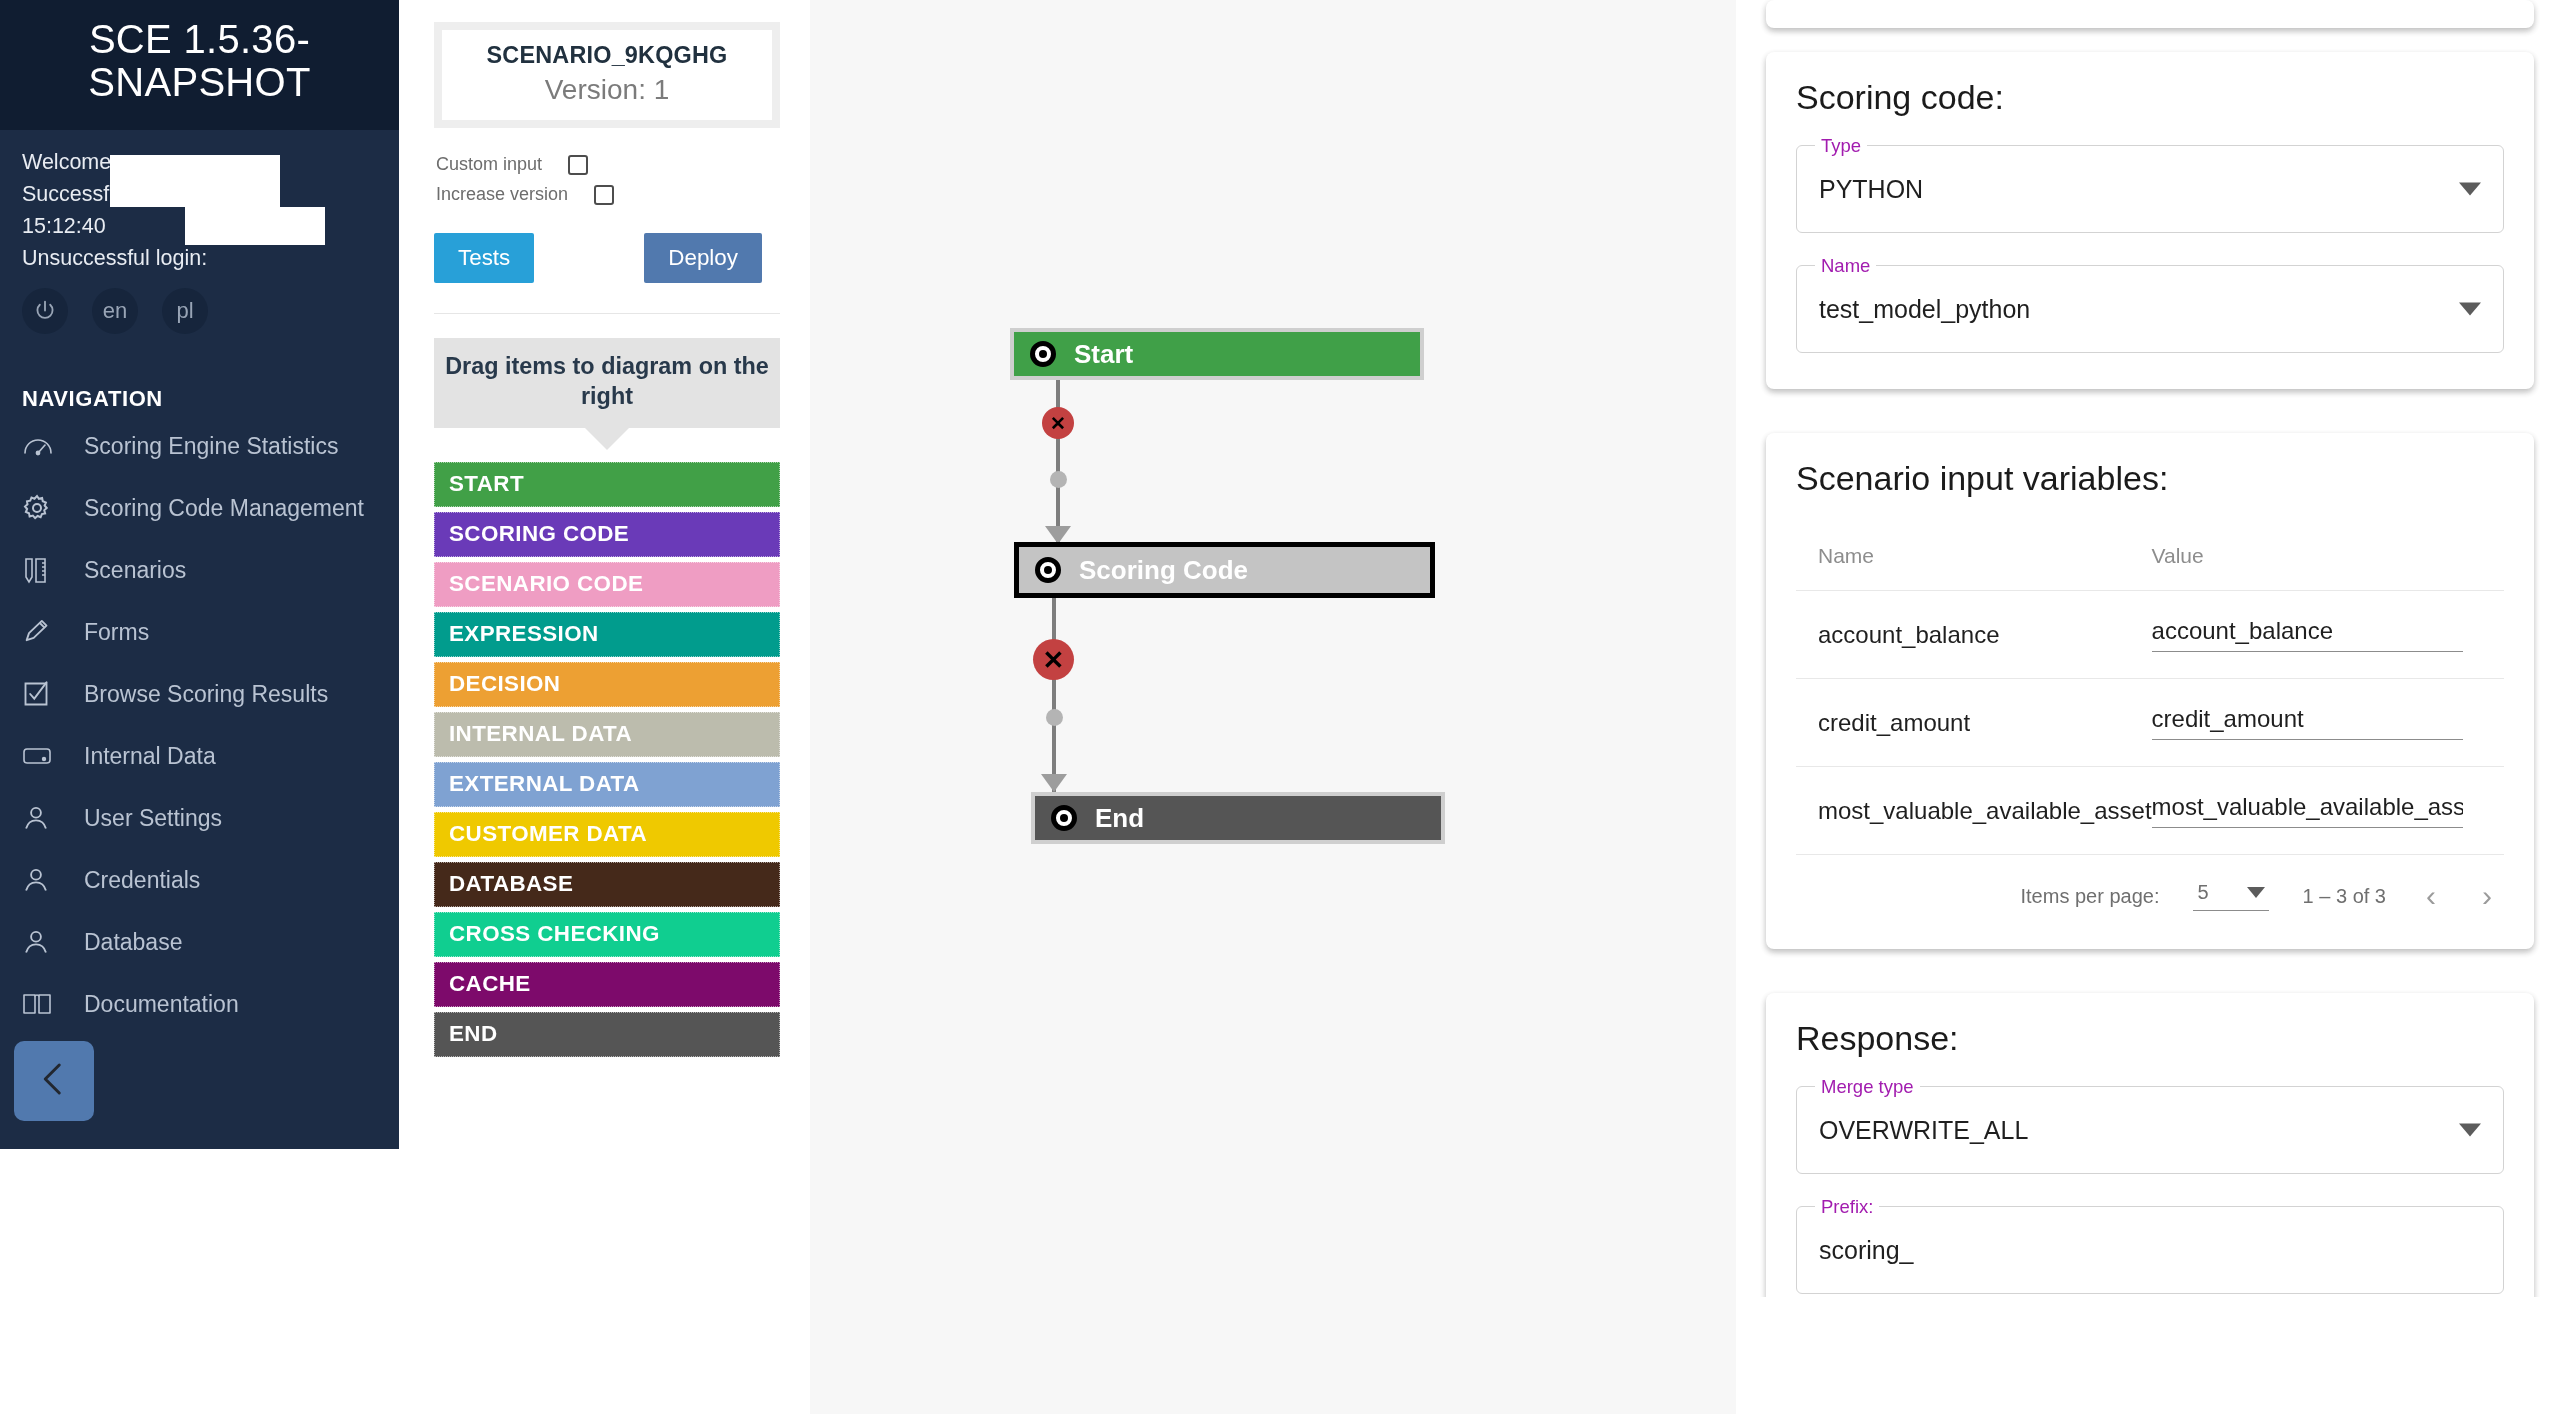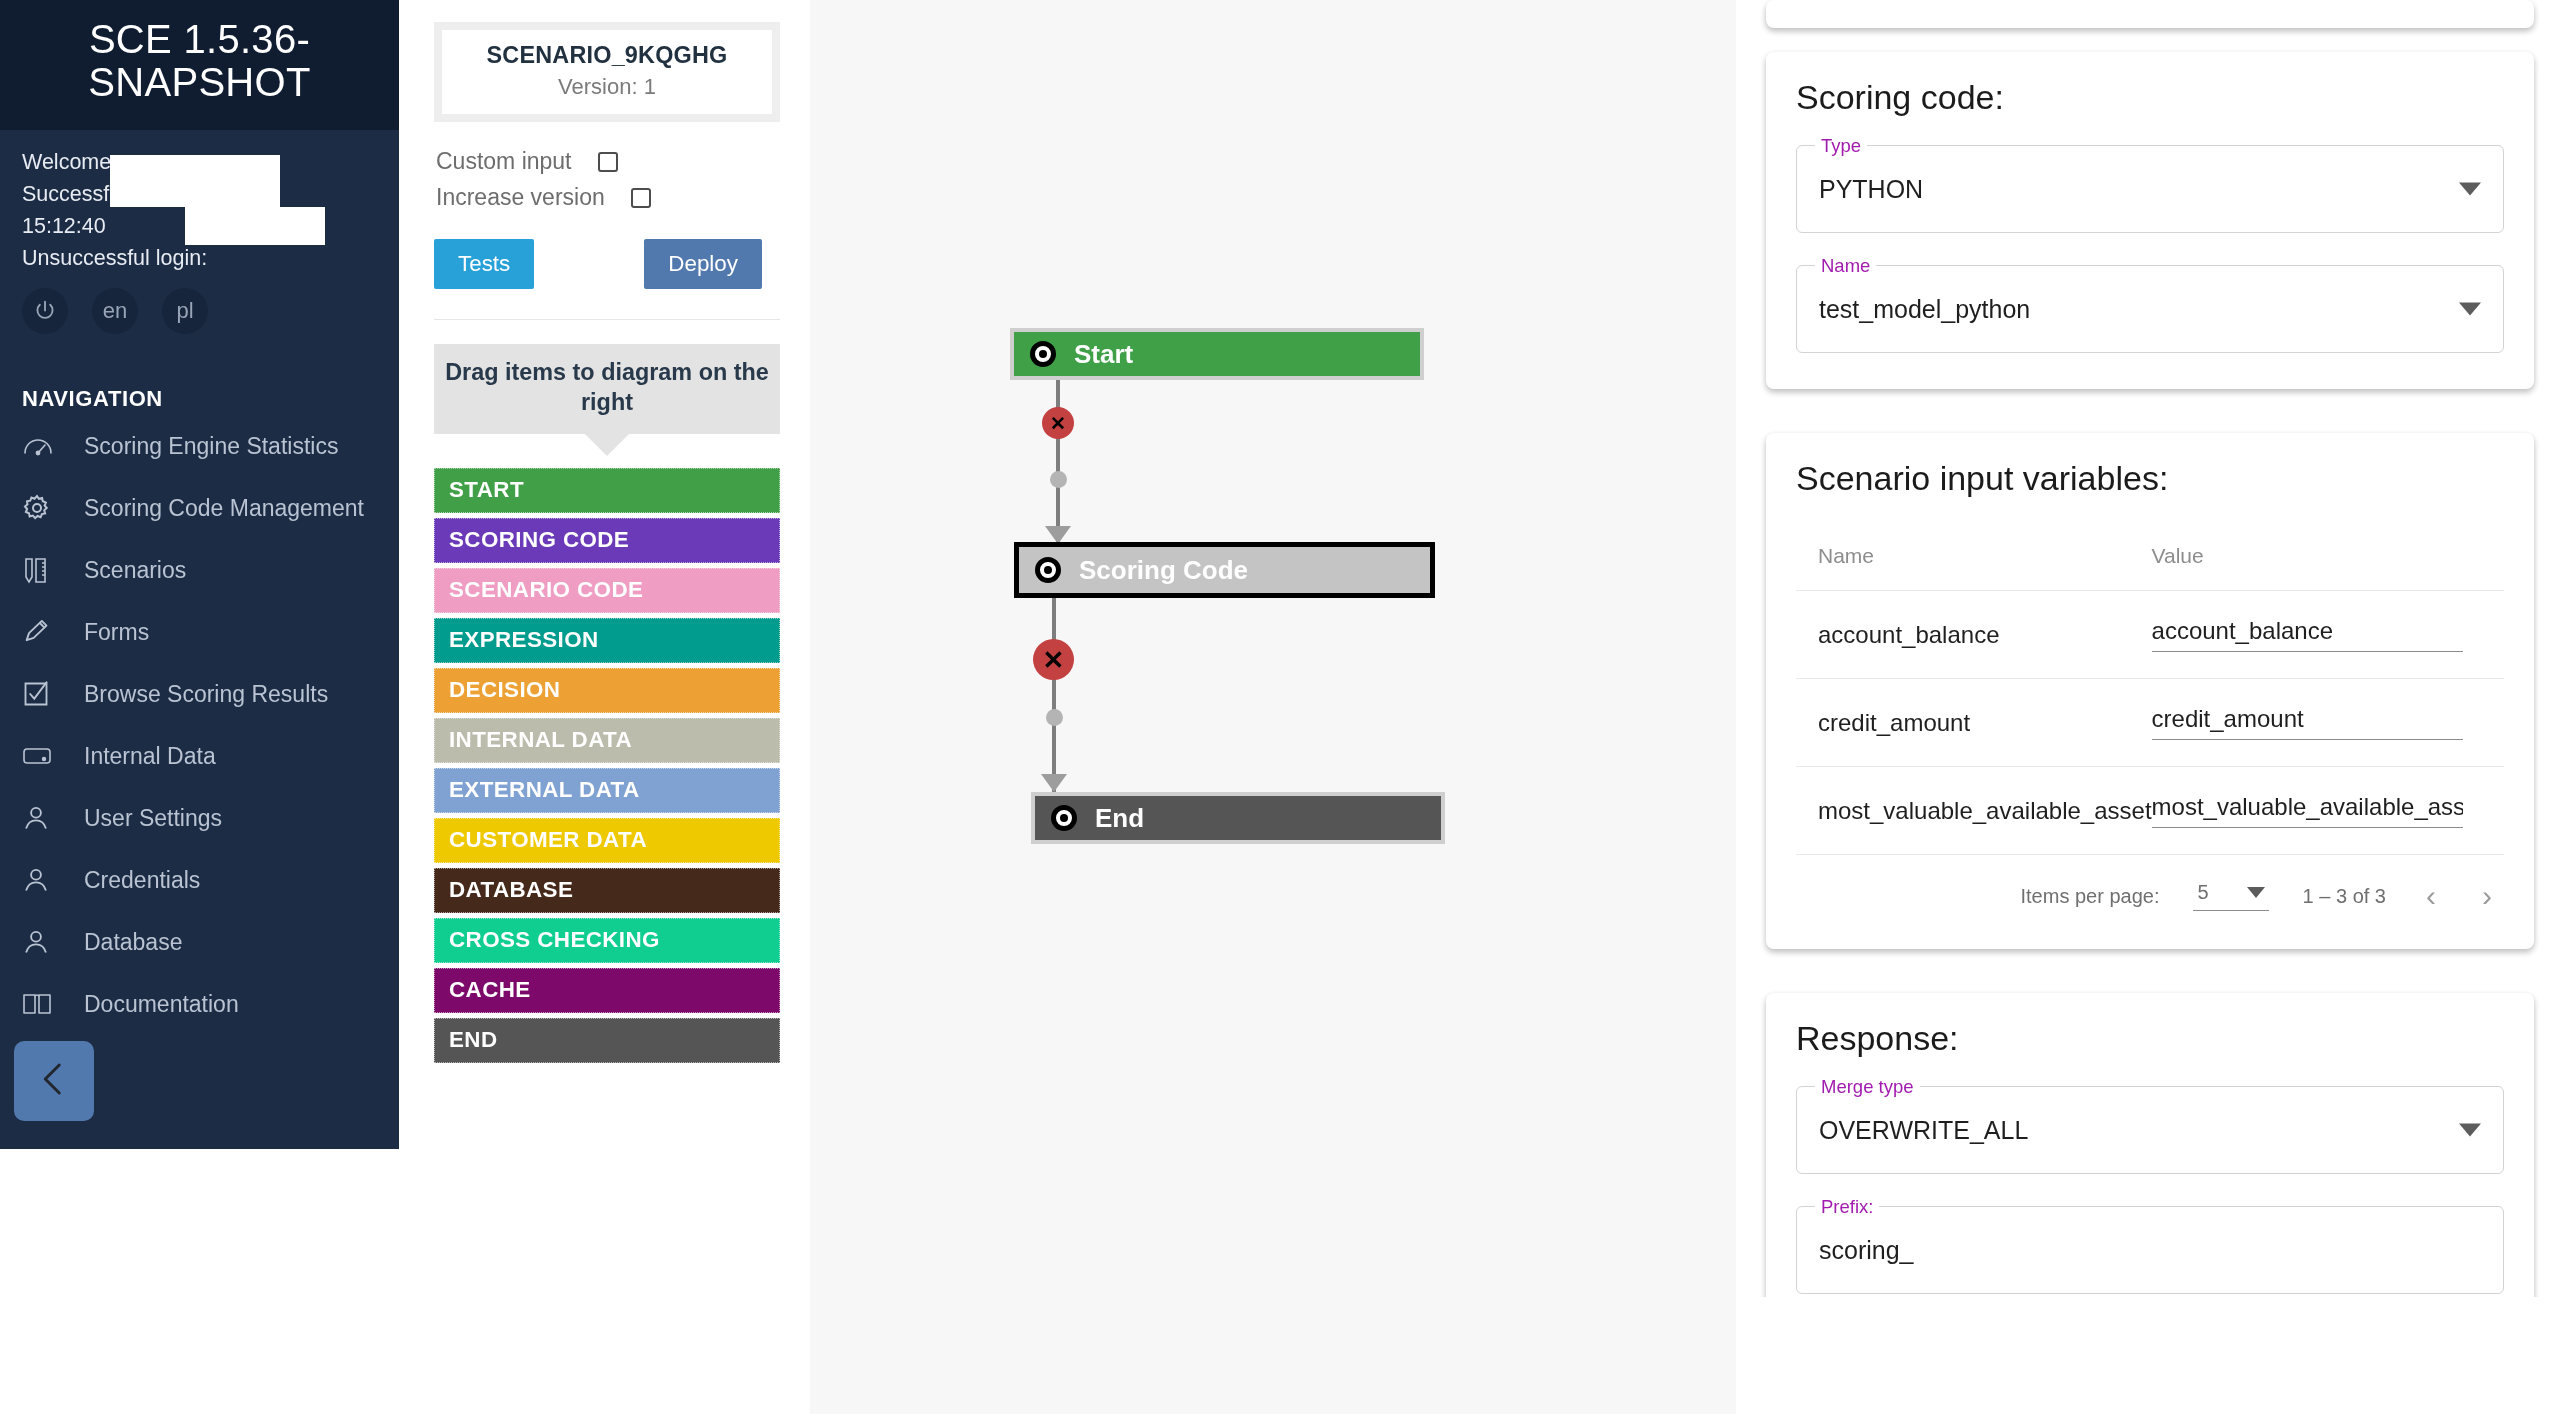"Version: 1" .scenario-version { font-size: 22px -> 28px }
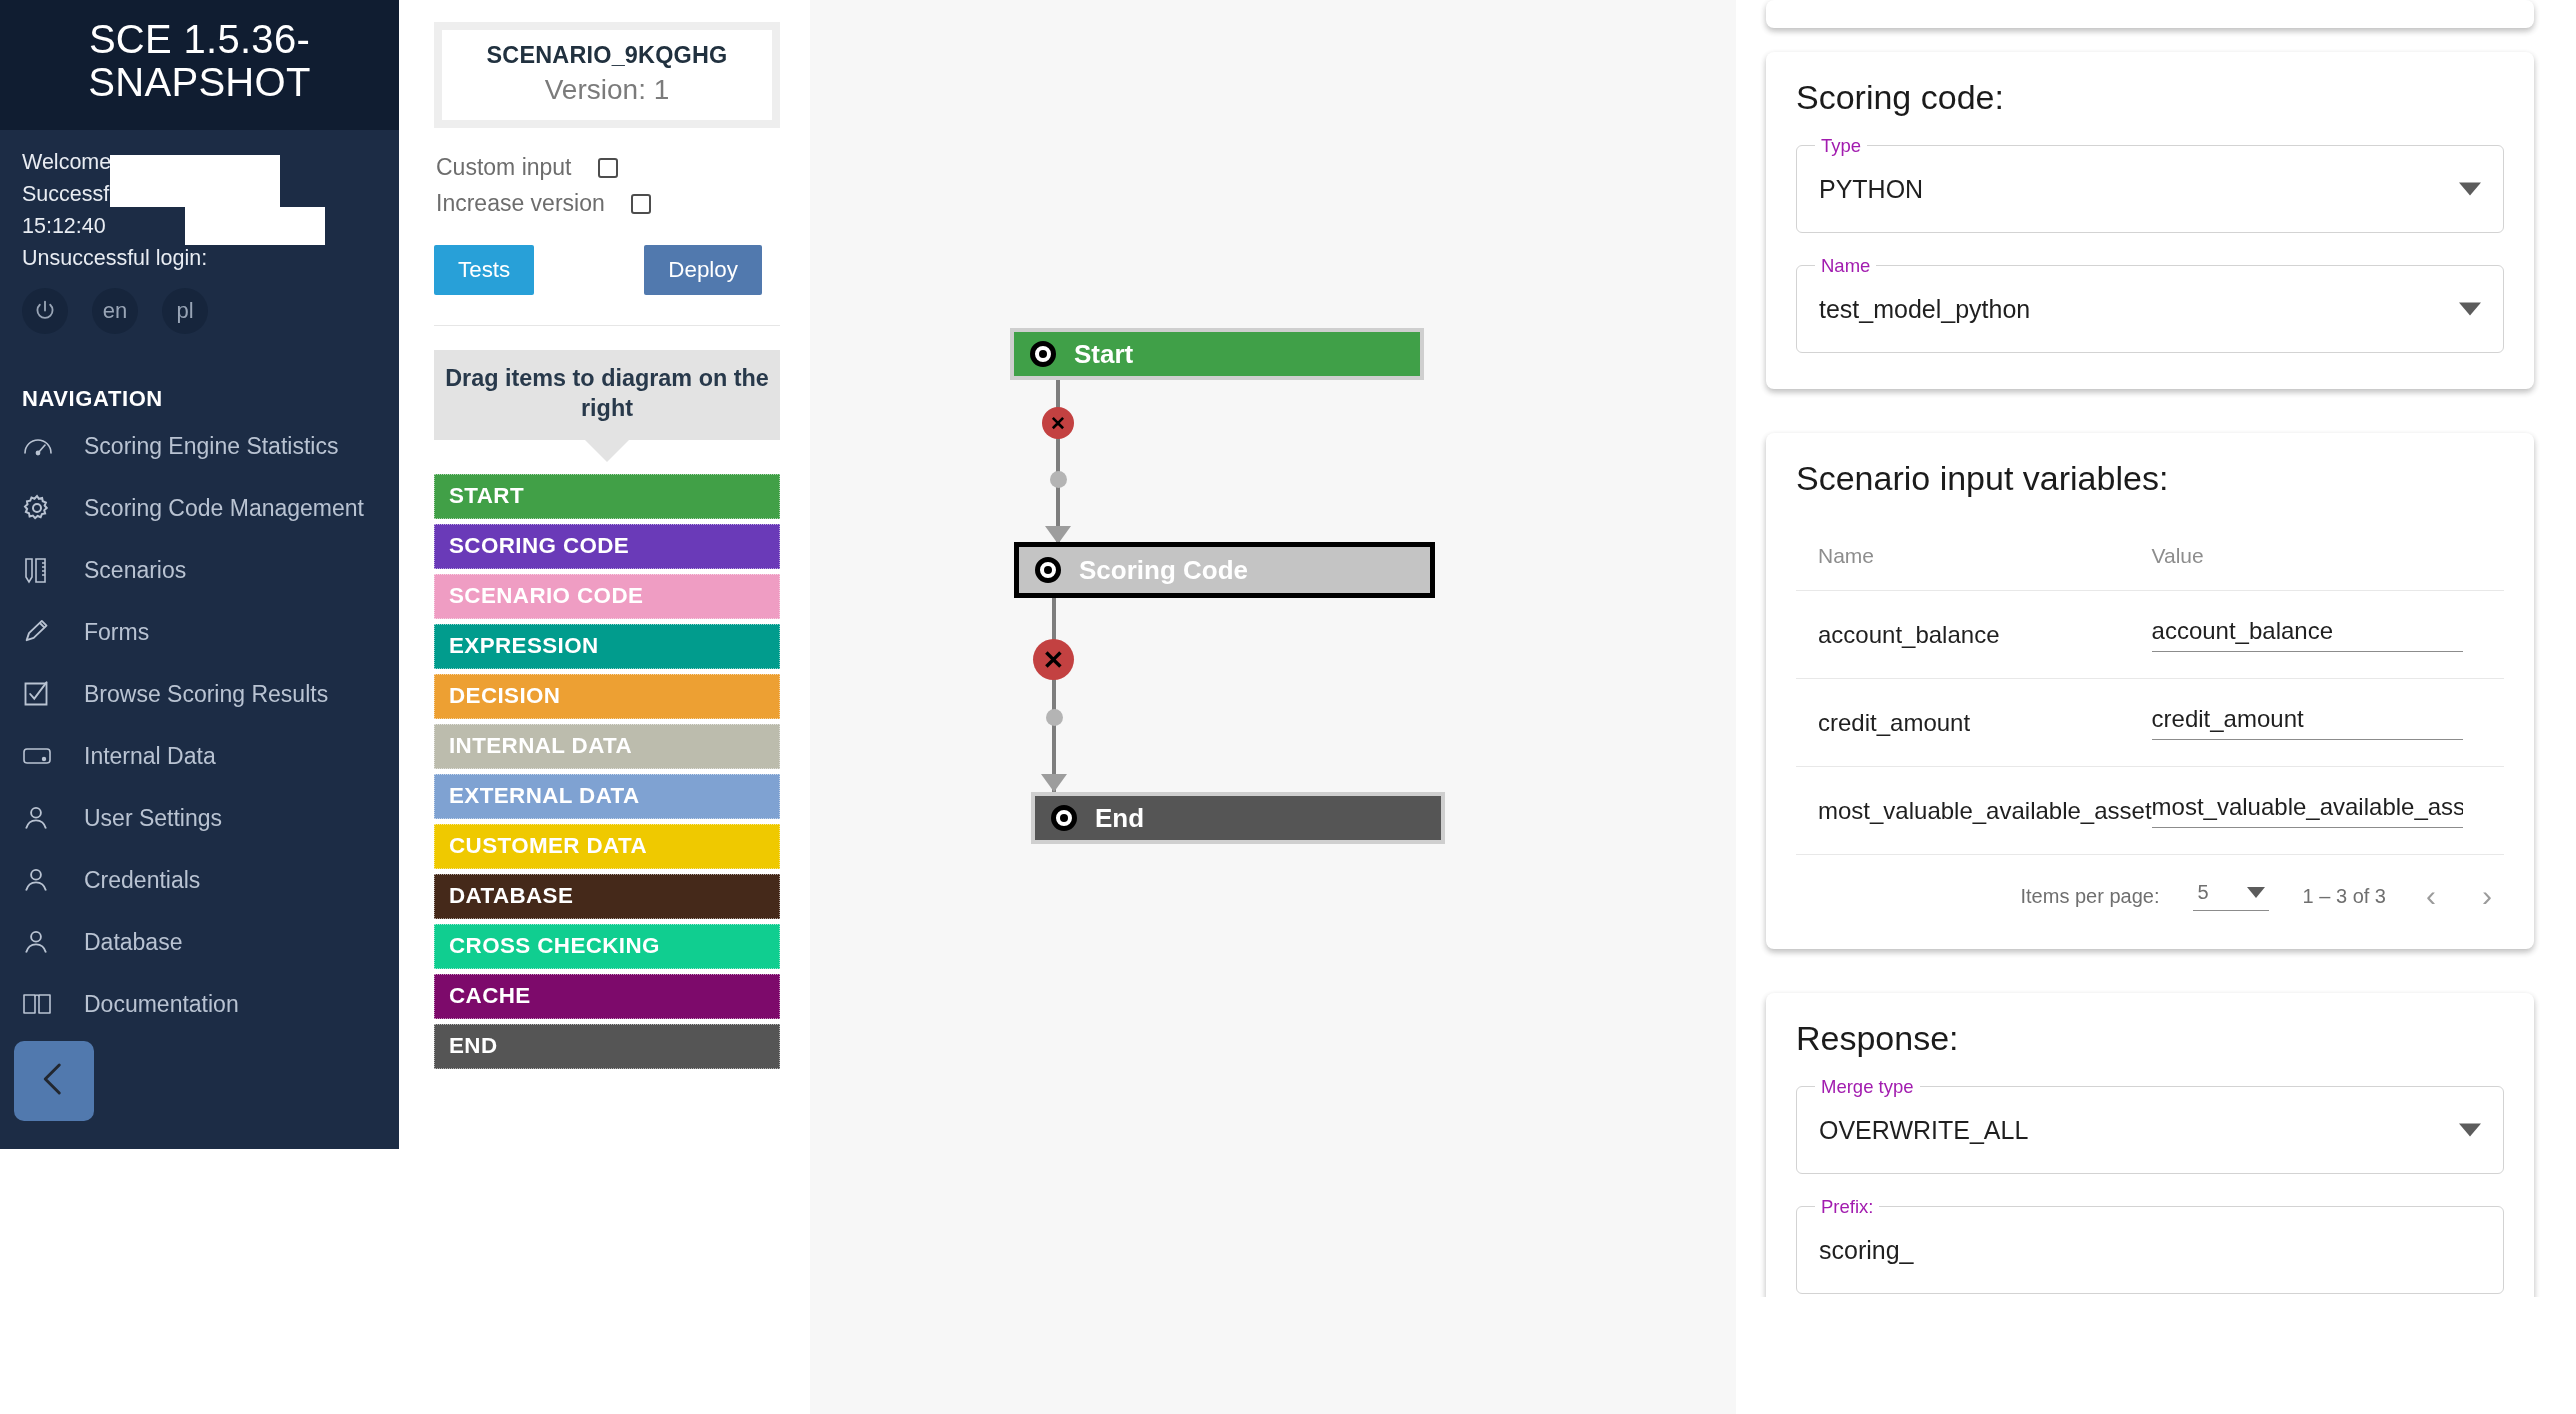"Custom input" .chk-row { font-size: 23px -> 18px }
